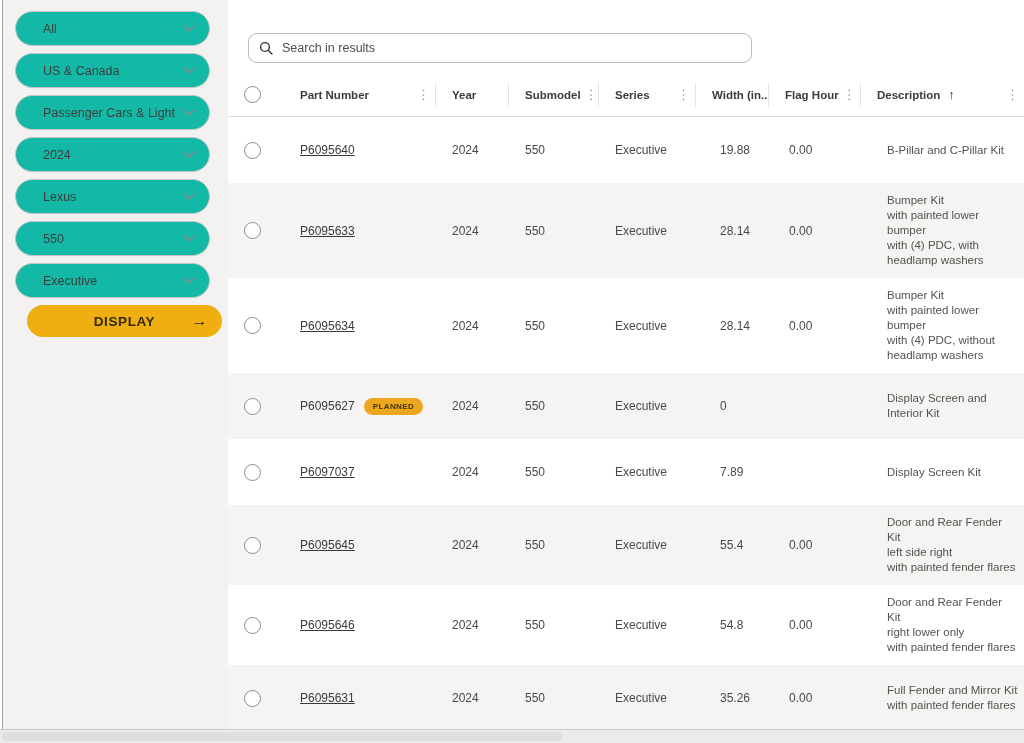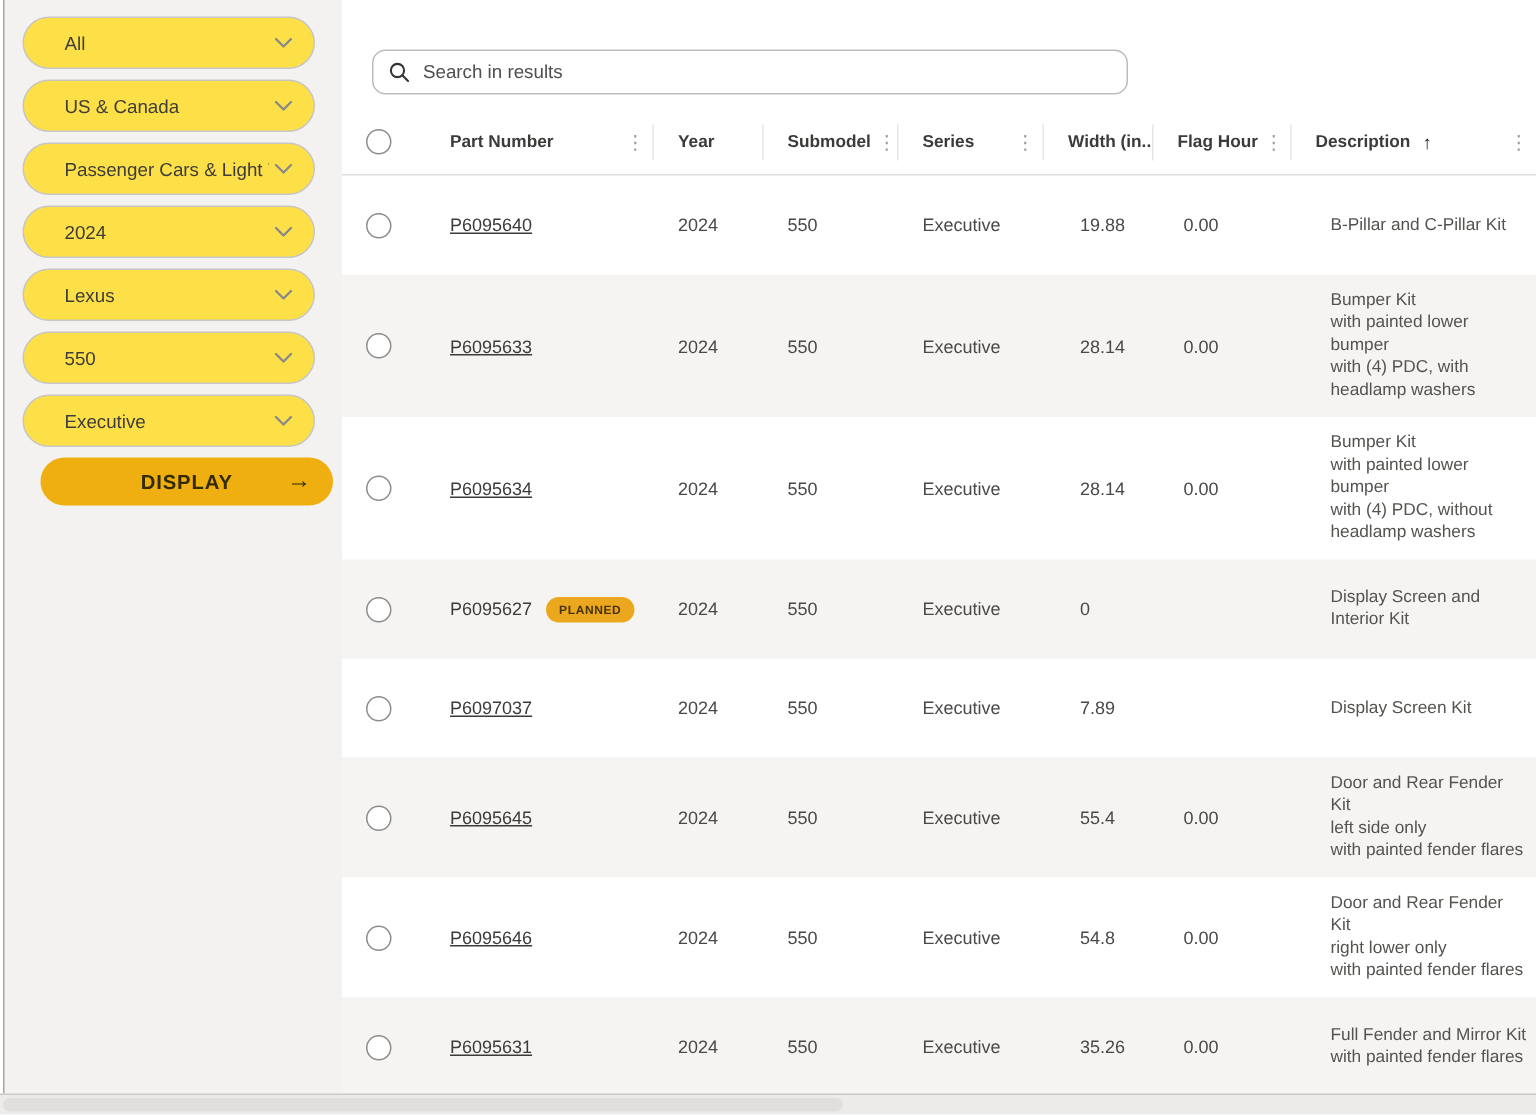"All" .dd { background: #fde047 -> #14b8a6 }
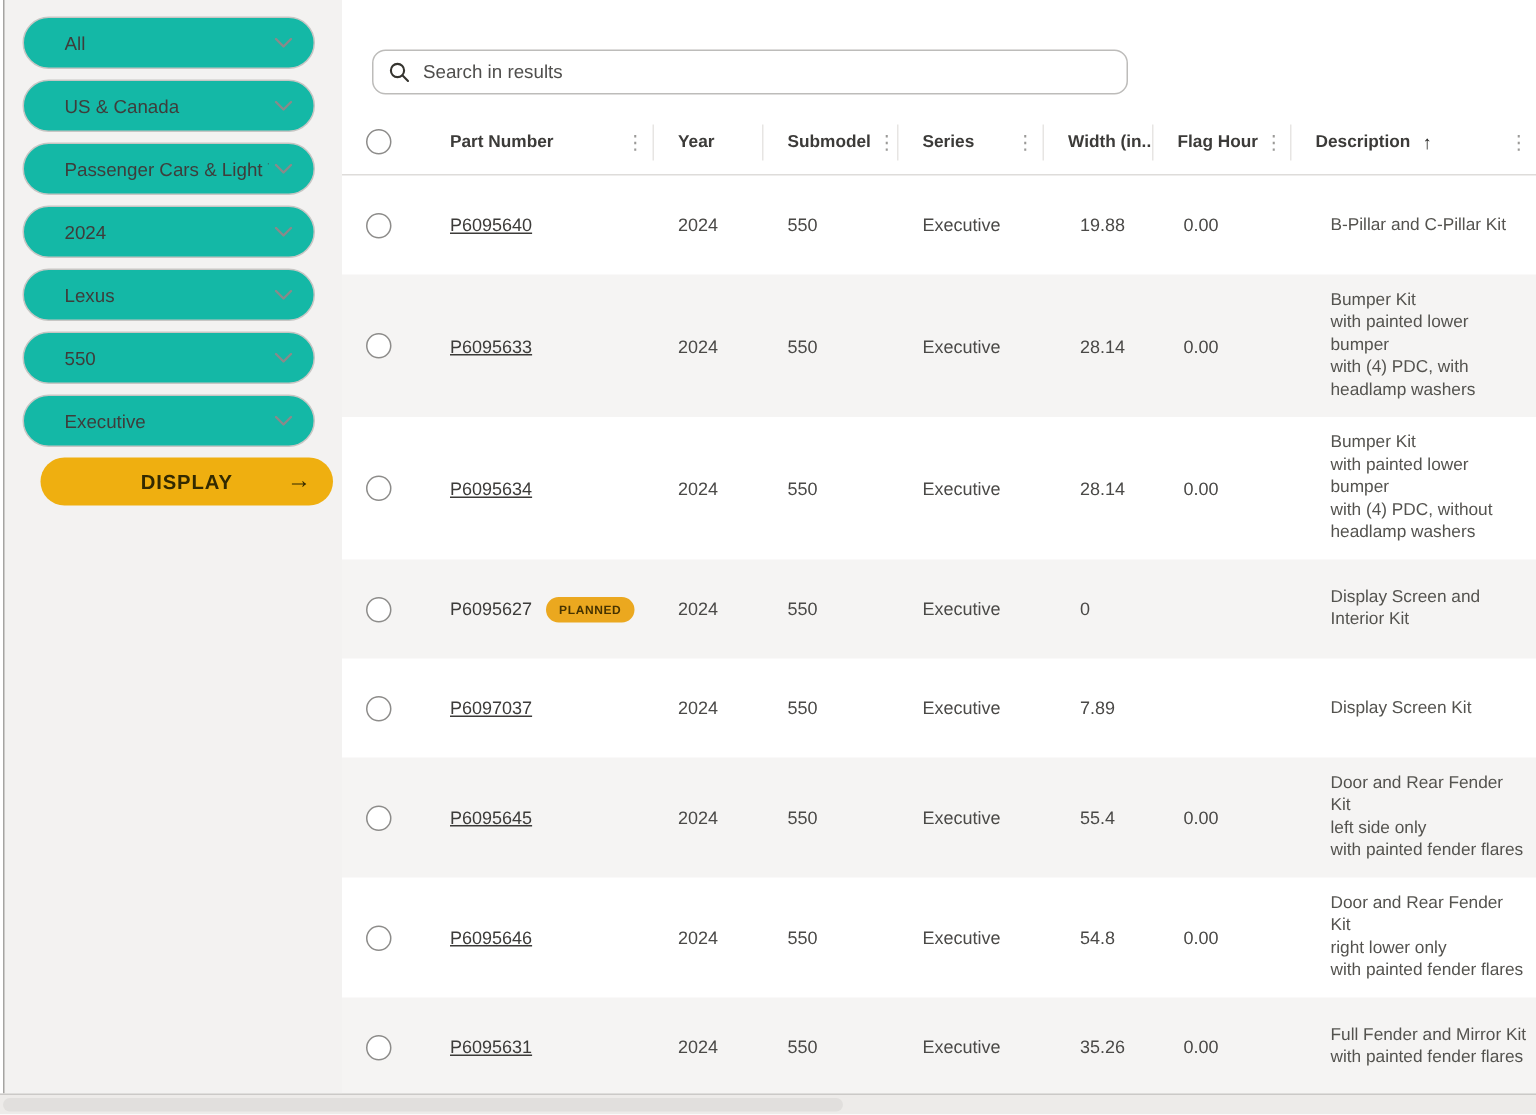"left side only" div.desc-line { text: only -> right }
